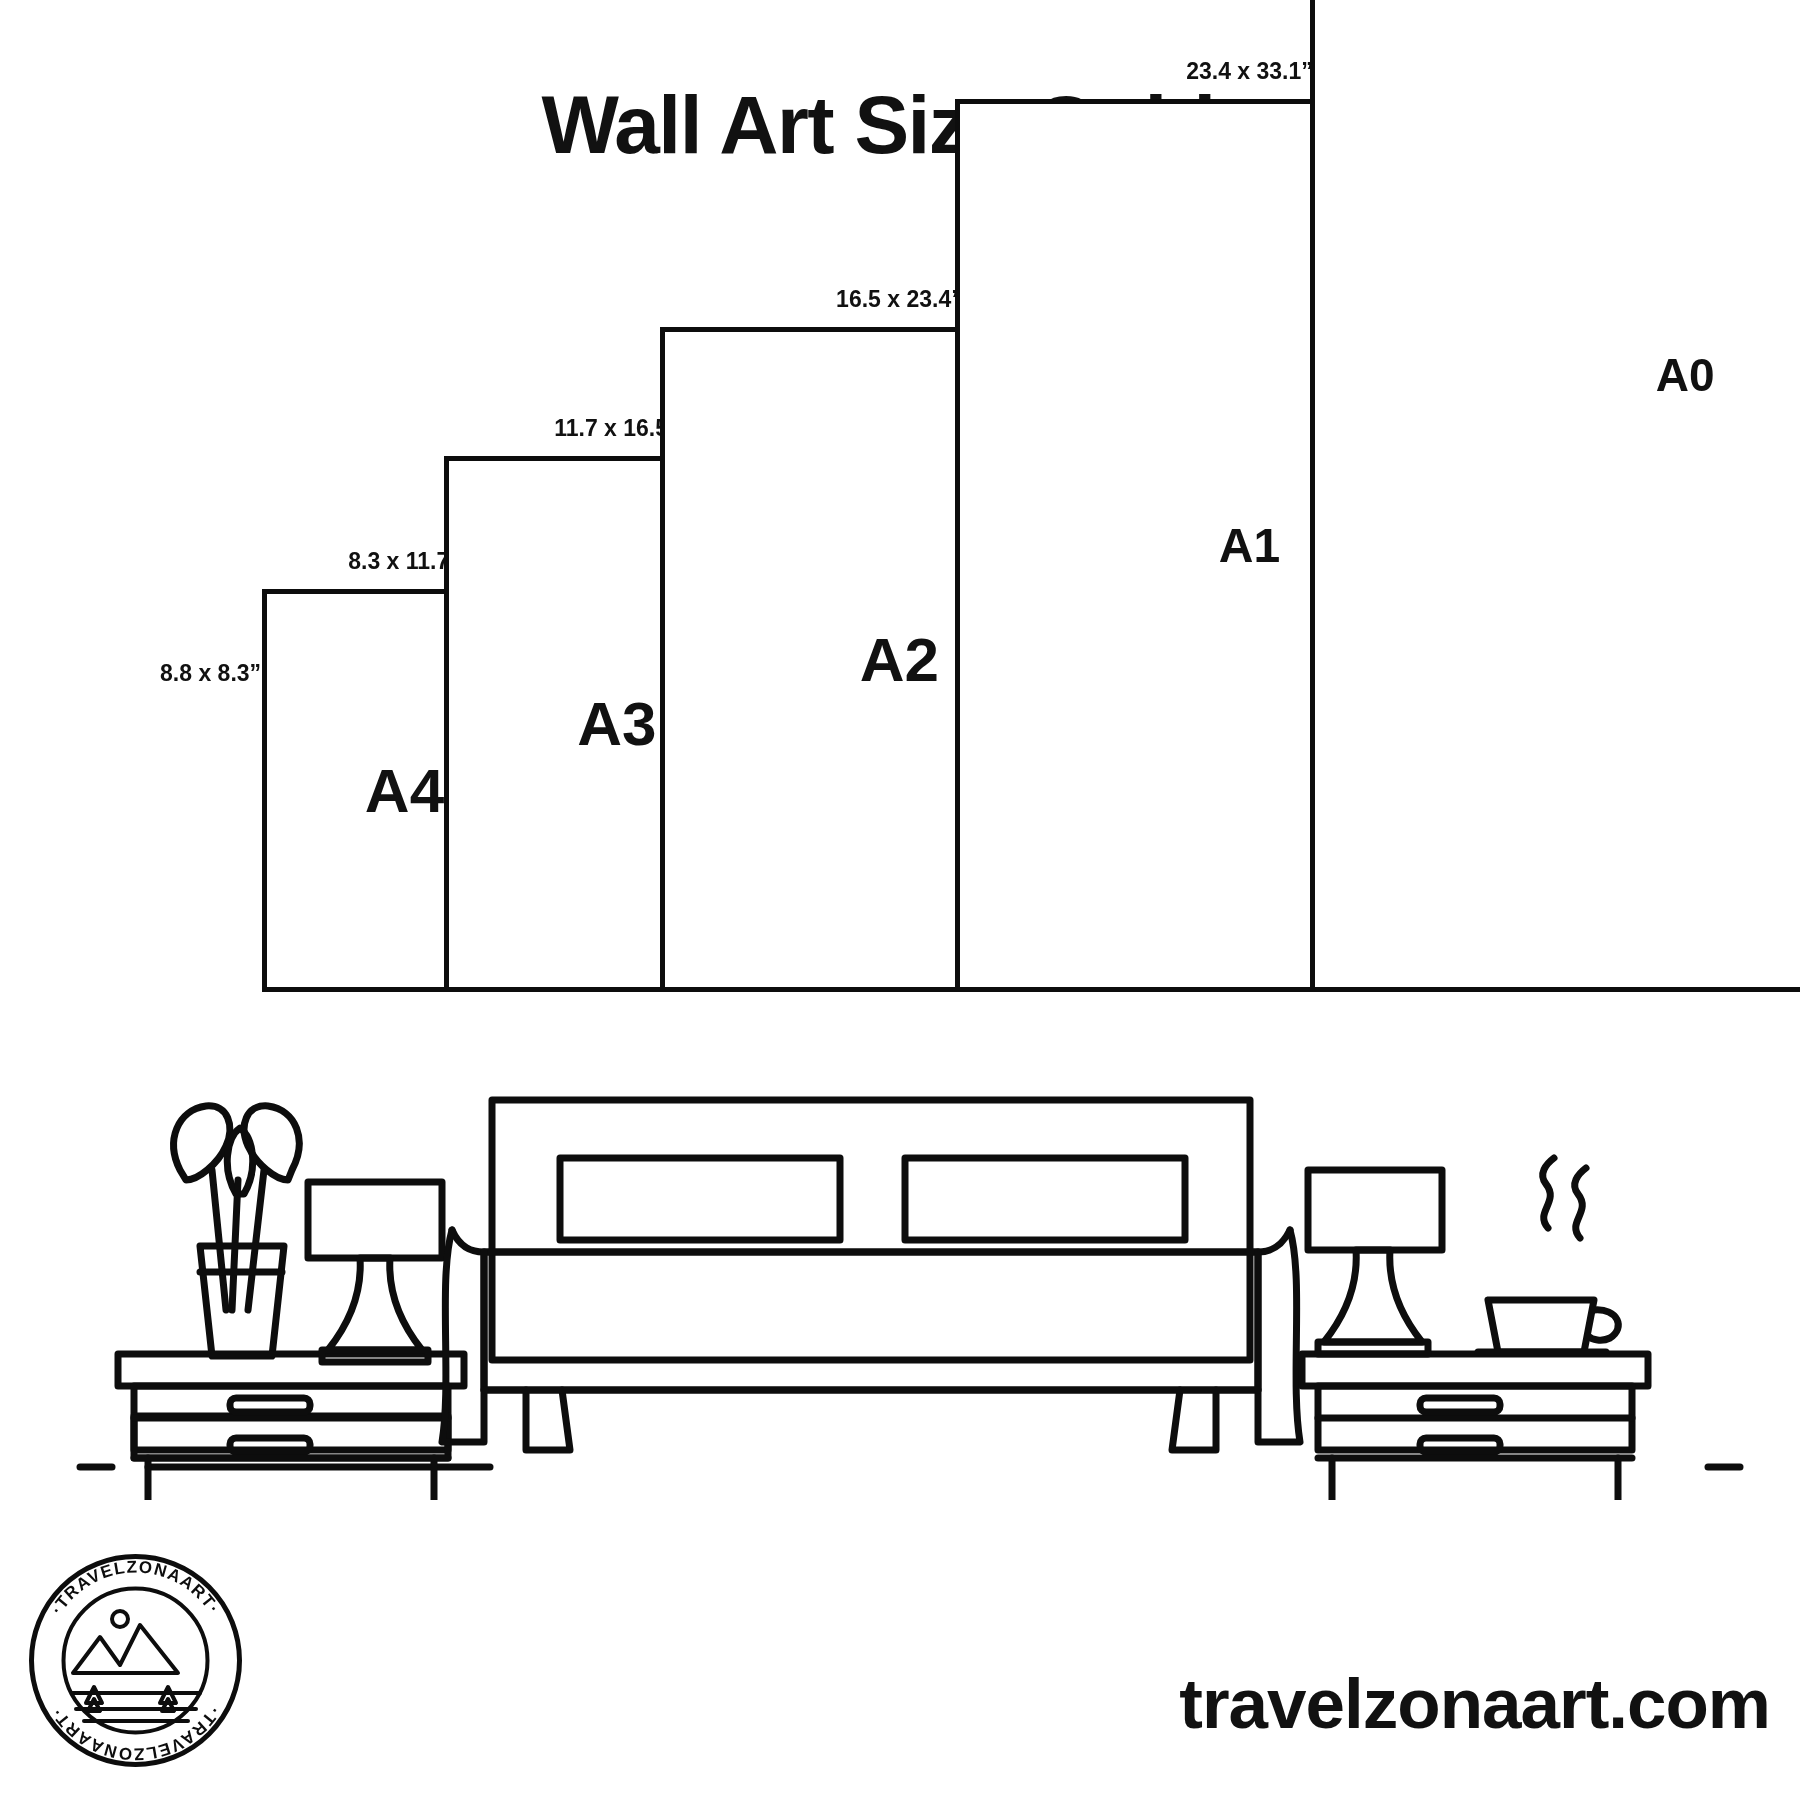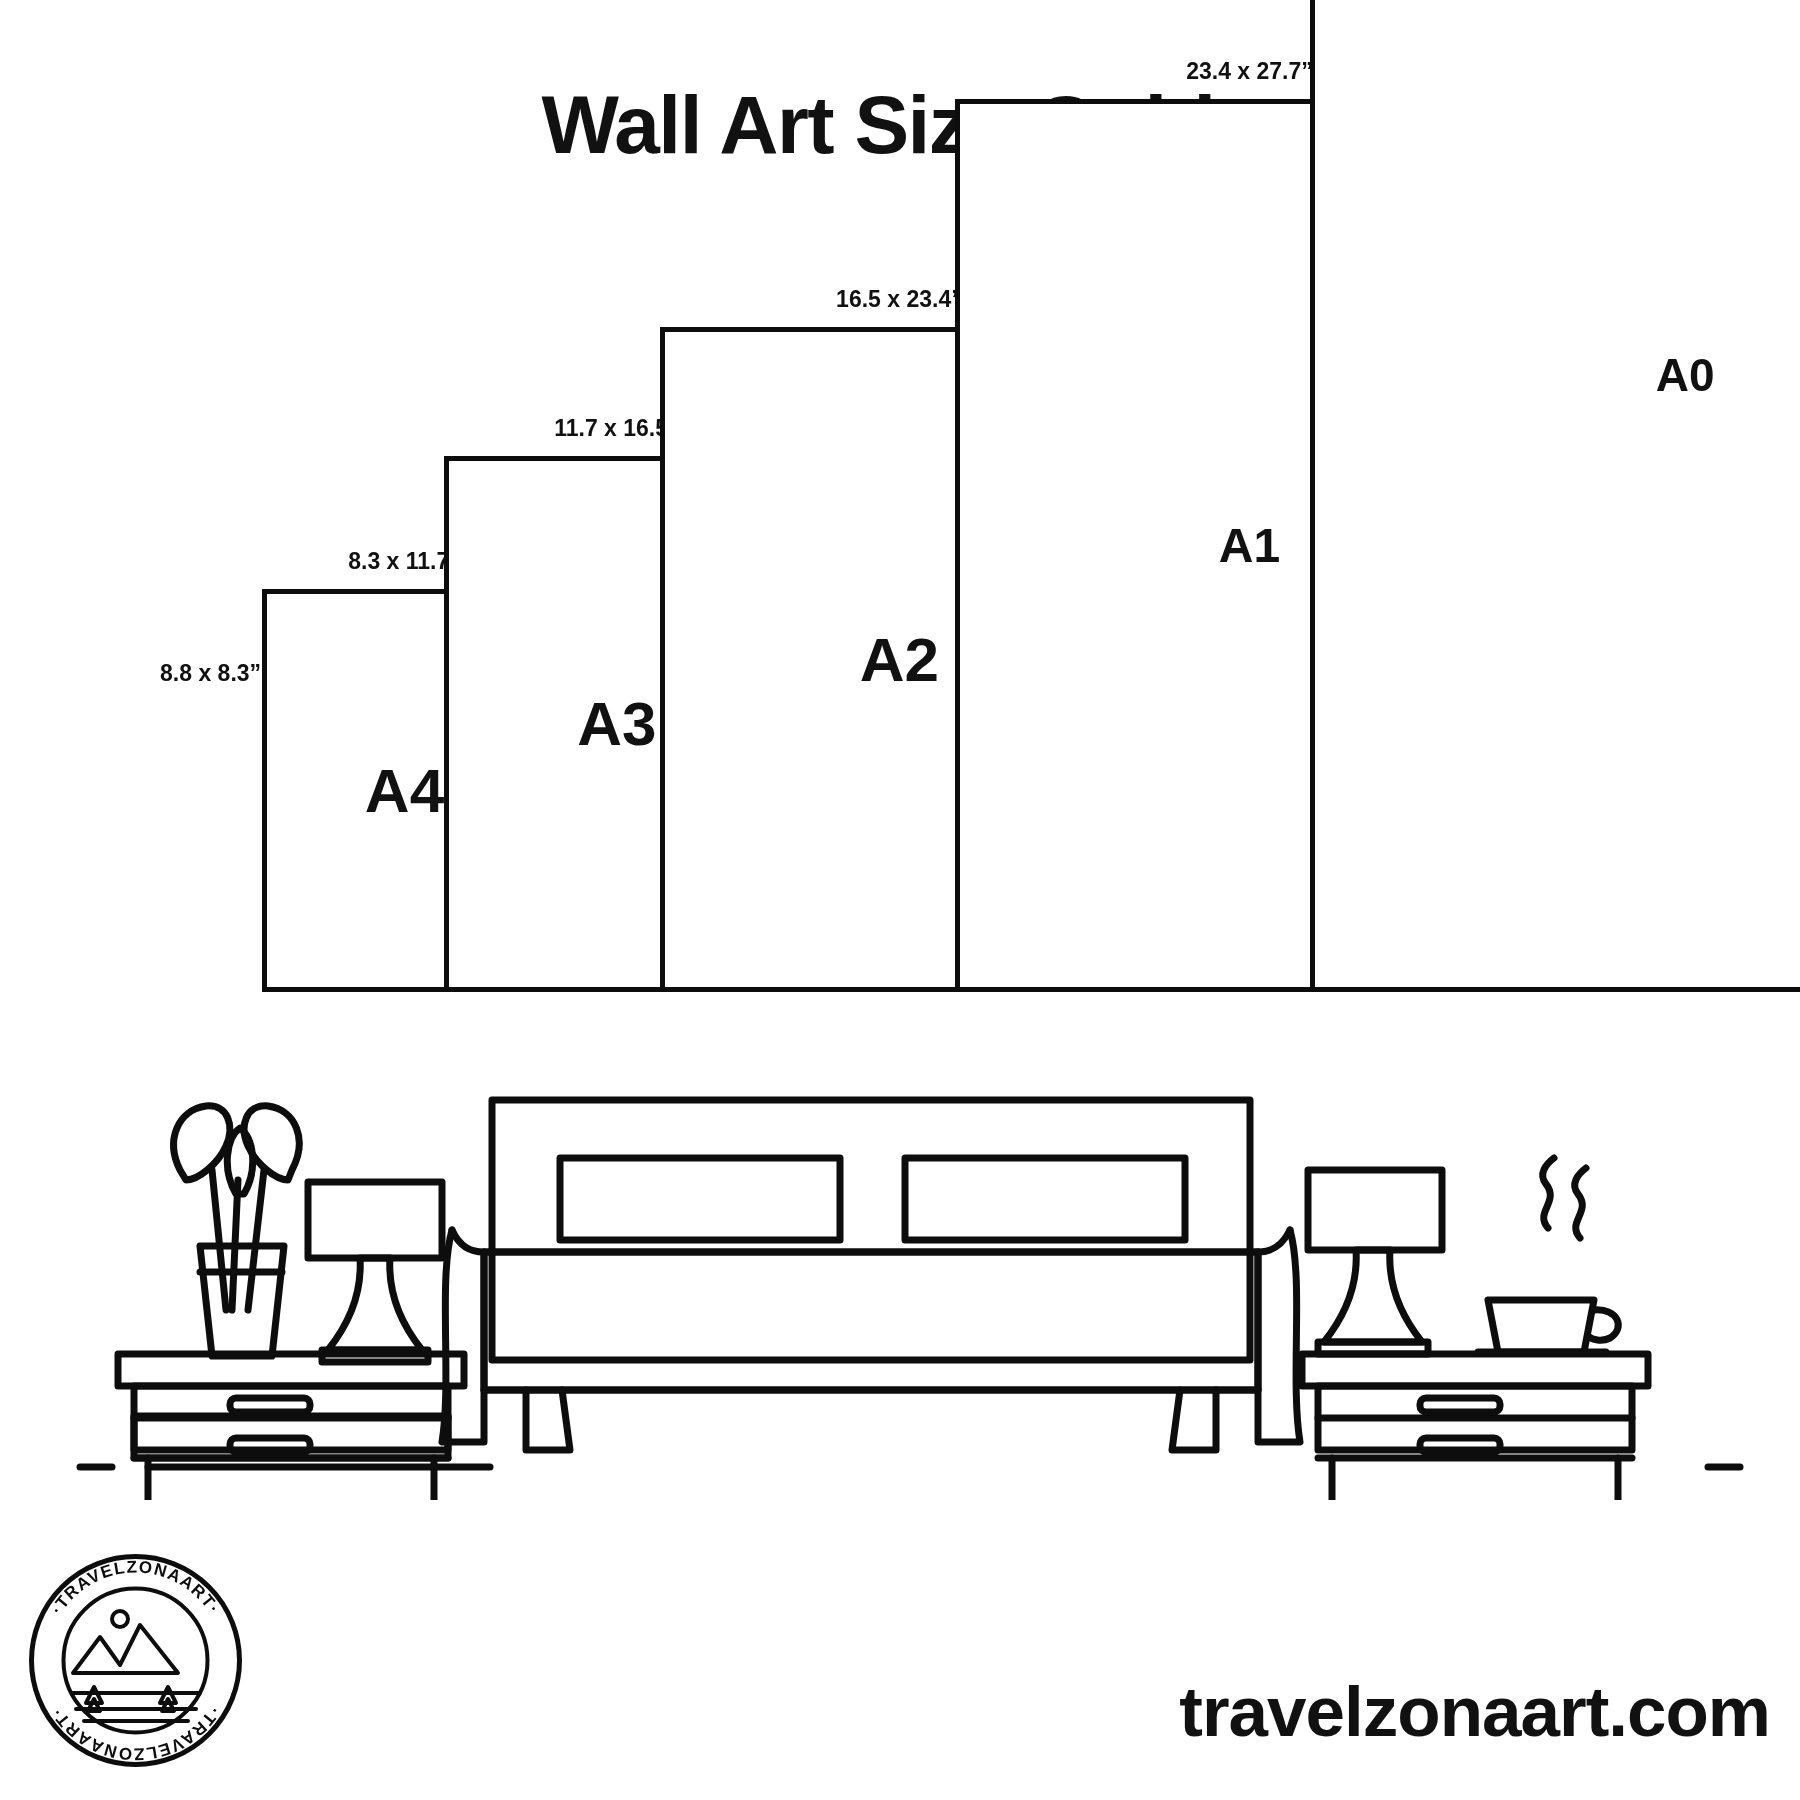"23.4 x 27.7”" div.poster-label { text: 27.7 -> 33.1 }
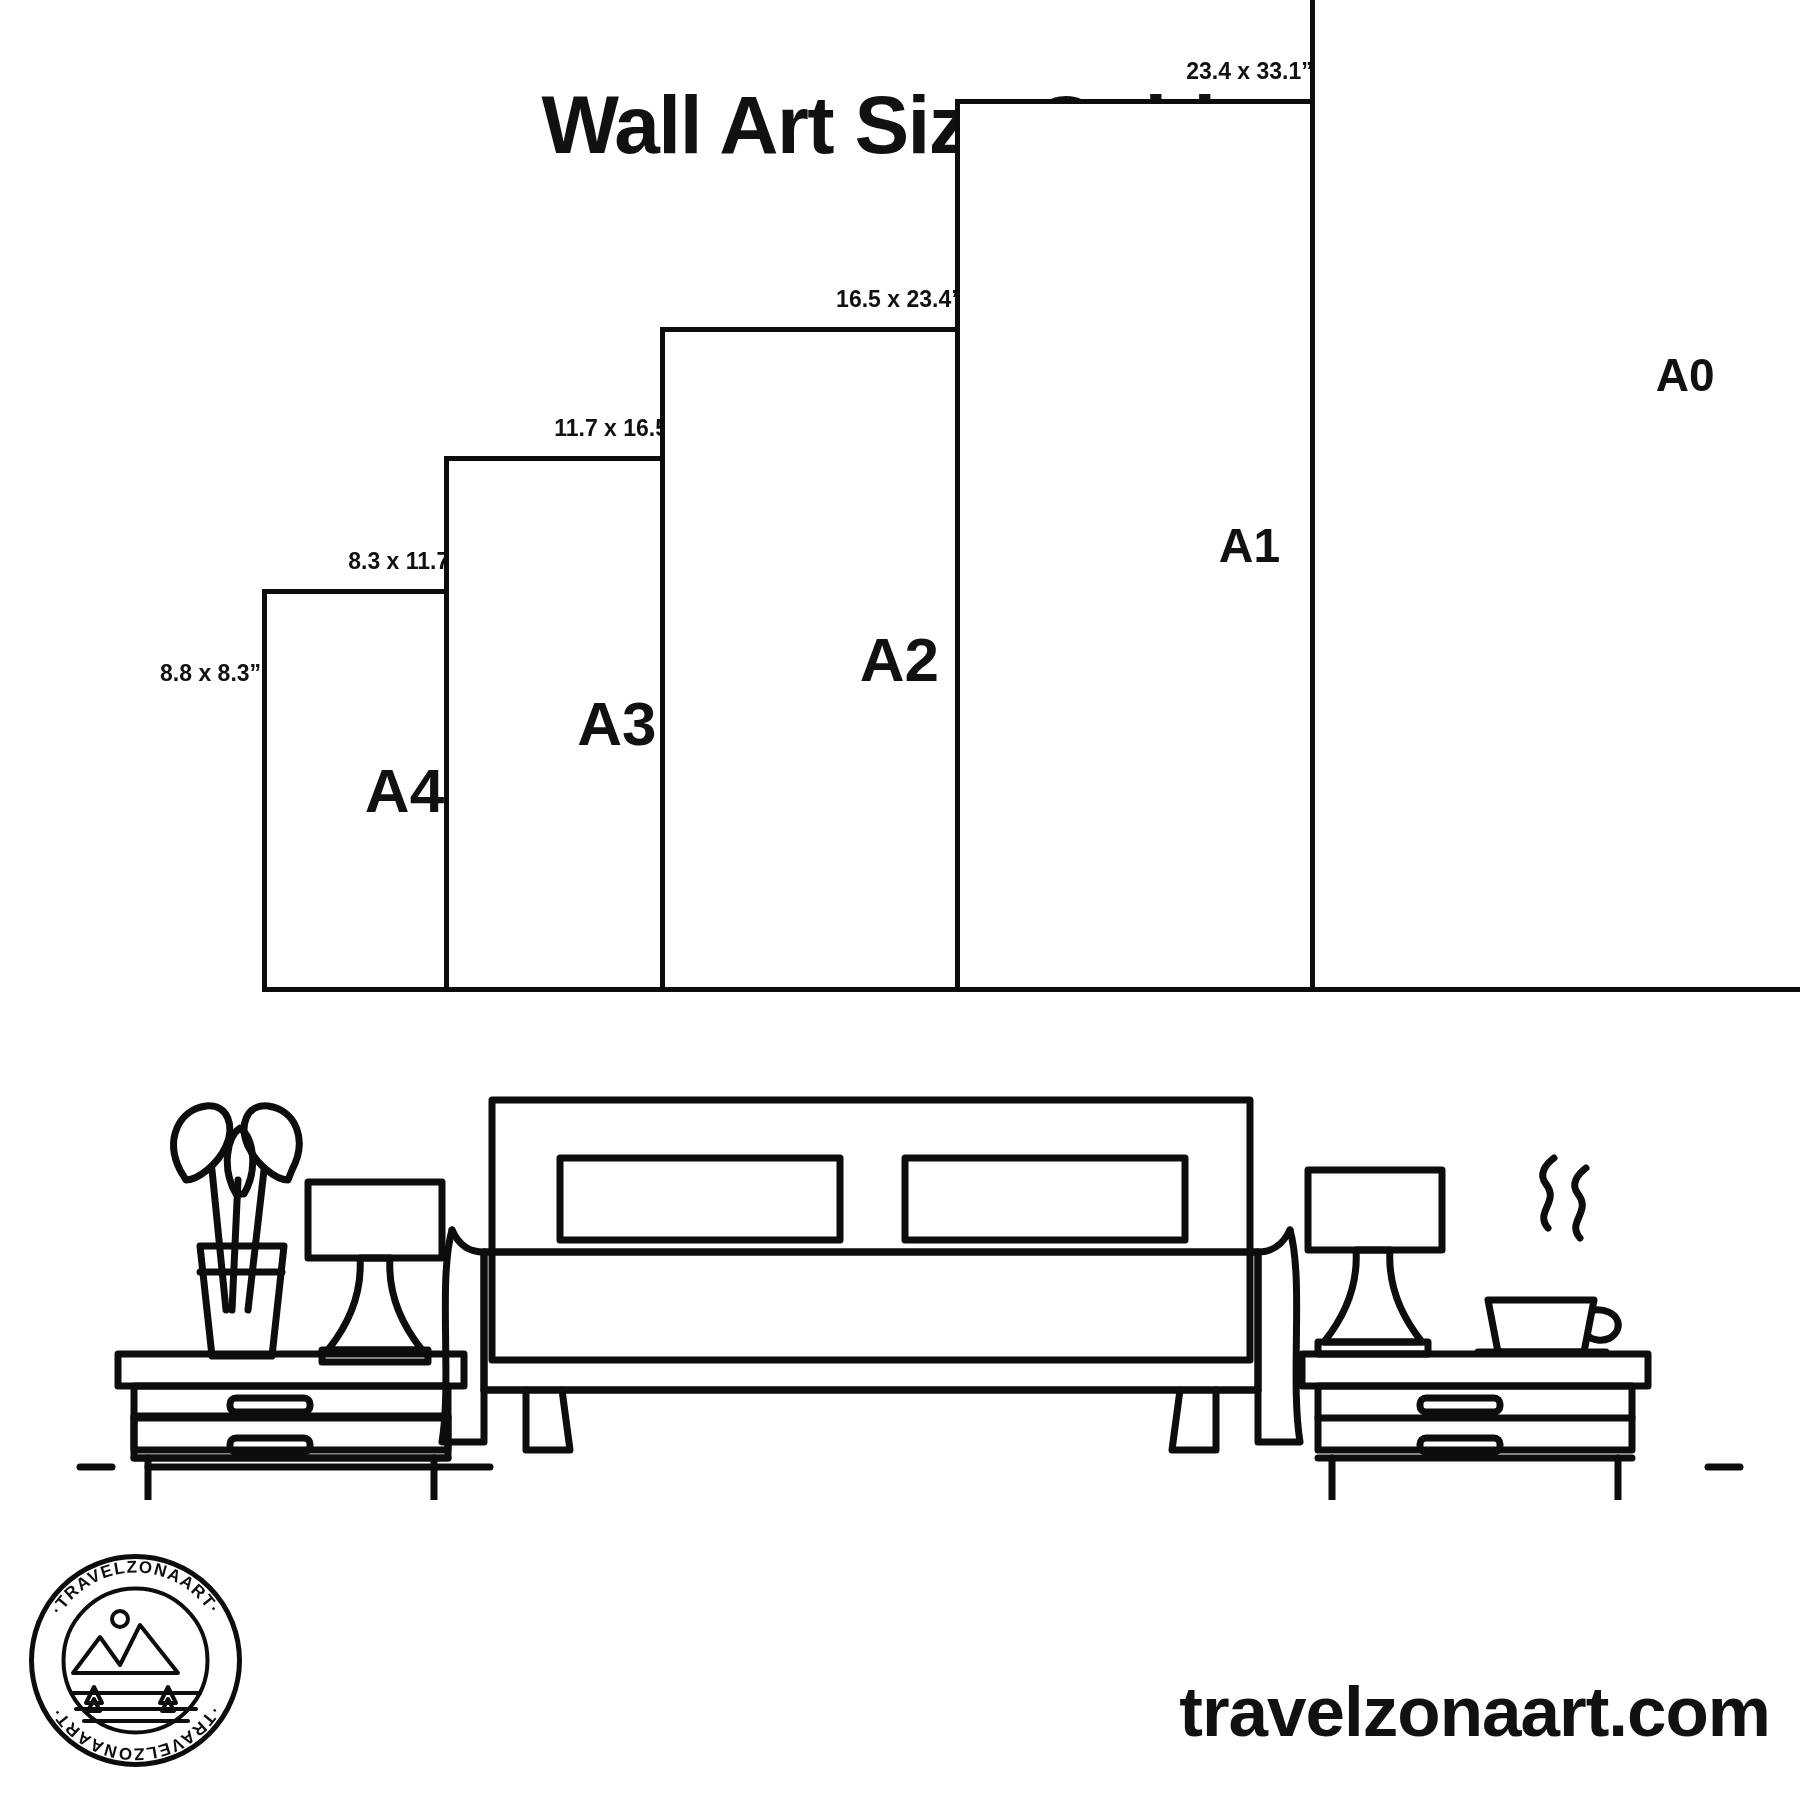"travelzonaart.com" #site { bottom: 48px -> 56px }
